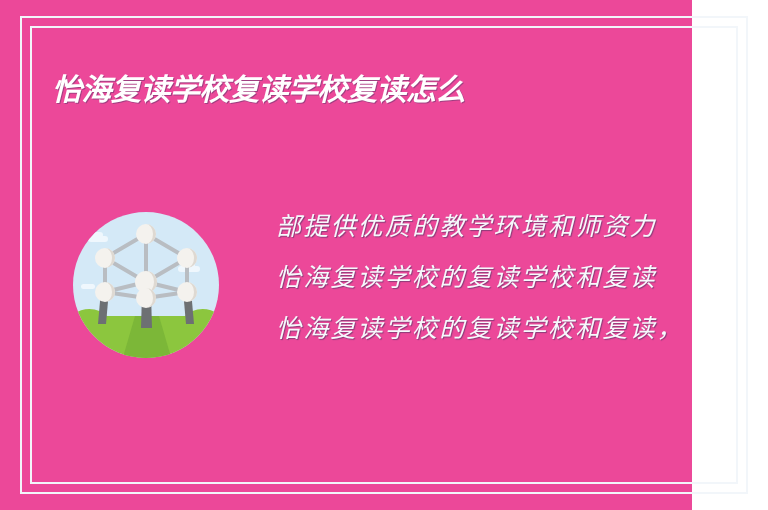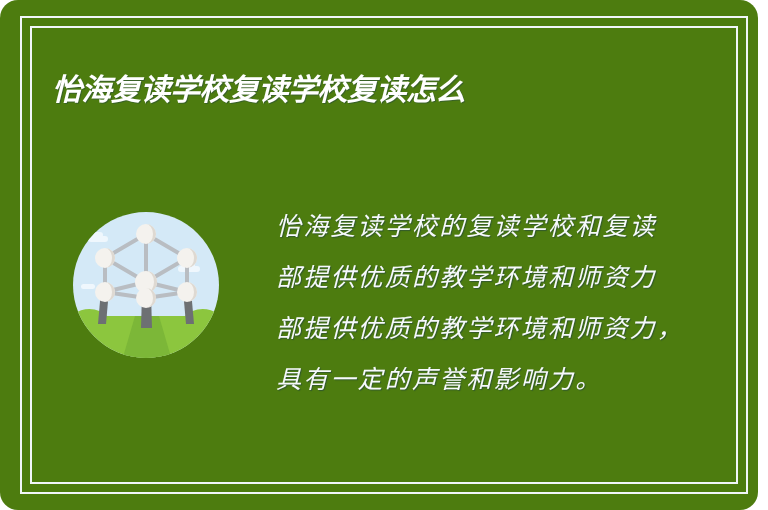"怡海复读学校复读学校复读怎么" #poster { background: #4d7c0f -> #ec4899; border-radius: 18px -> none; width: 758px -> 692px }
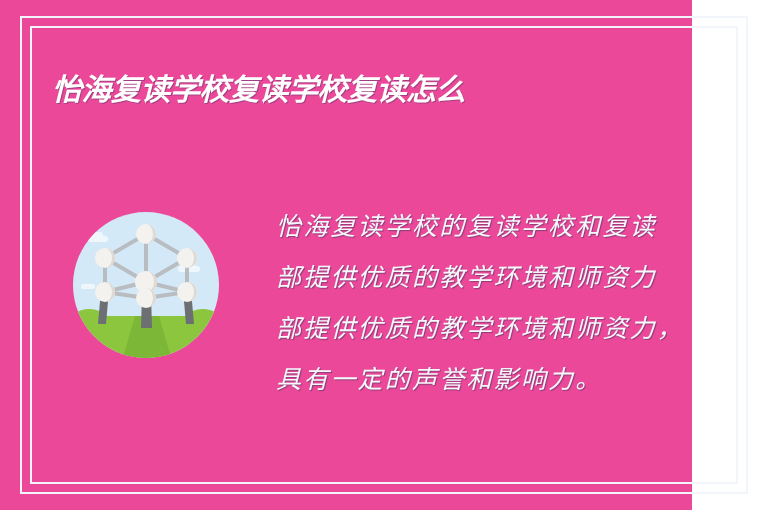"怡海复读学校的复读学校和复读" span.body-line { order: before "部提供优质的教学环境和师资力" -> after "部提供优质的教学环境和师资力" }
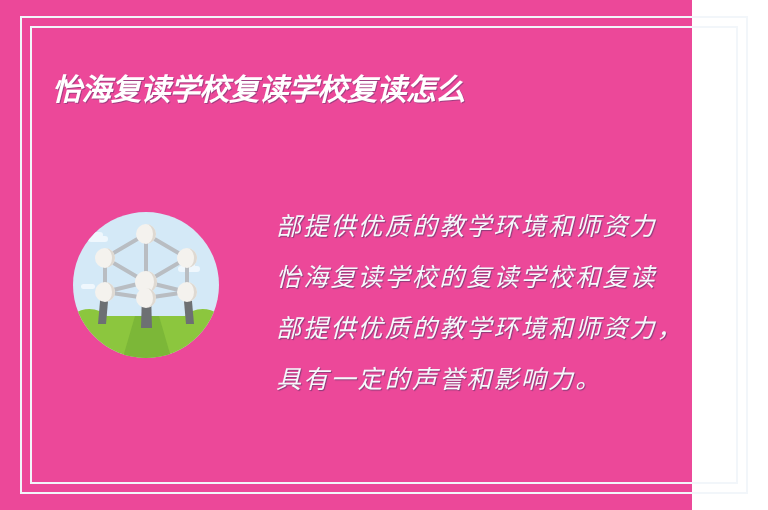"部提供优质的教学环境和师资力，" span.body-line { text: 部提供优质的教学环境和师资力 -> 怡海复读学校的复读学校和复读 }
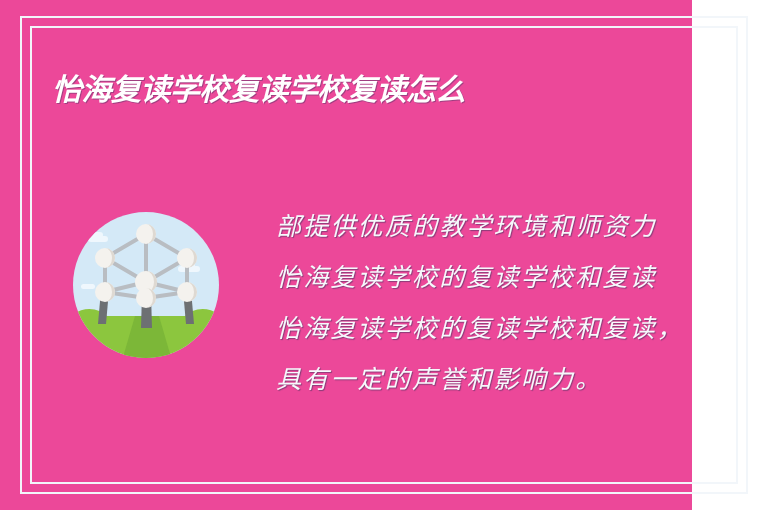"具有一定的声誉和影响力。" span.body-line { html: <span>具有一定的声誉和影响力。</span> -> none }
